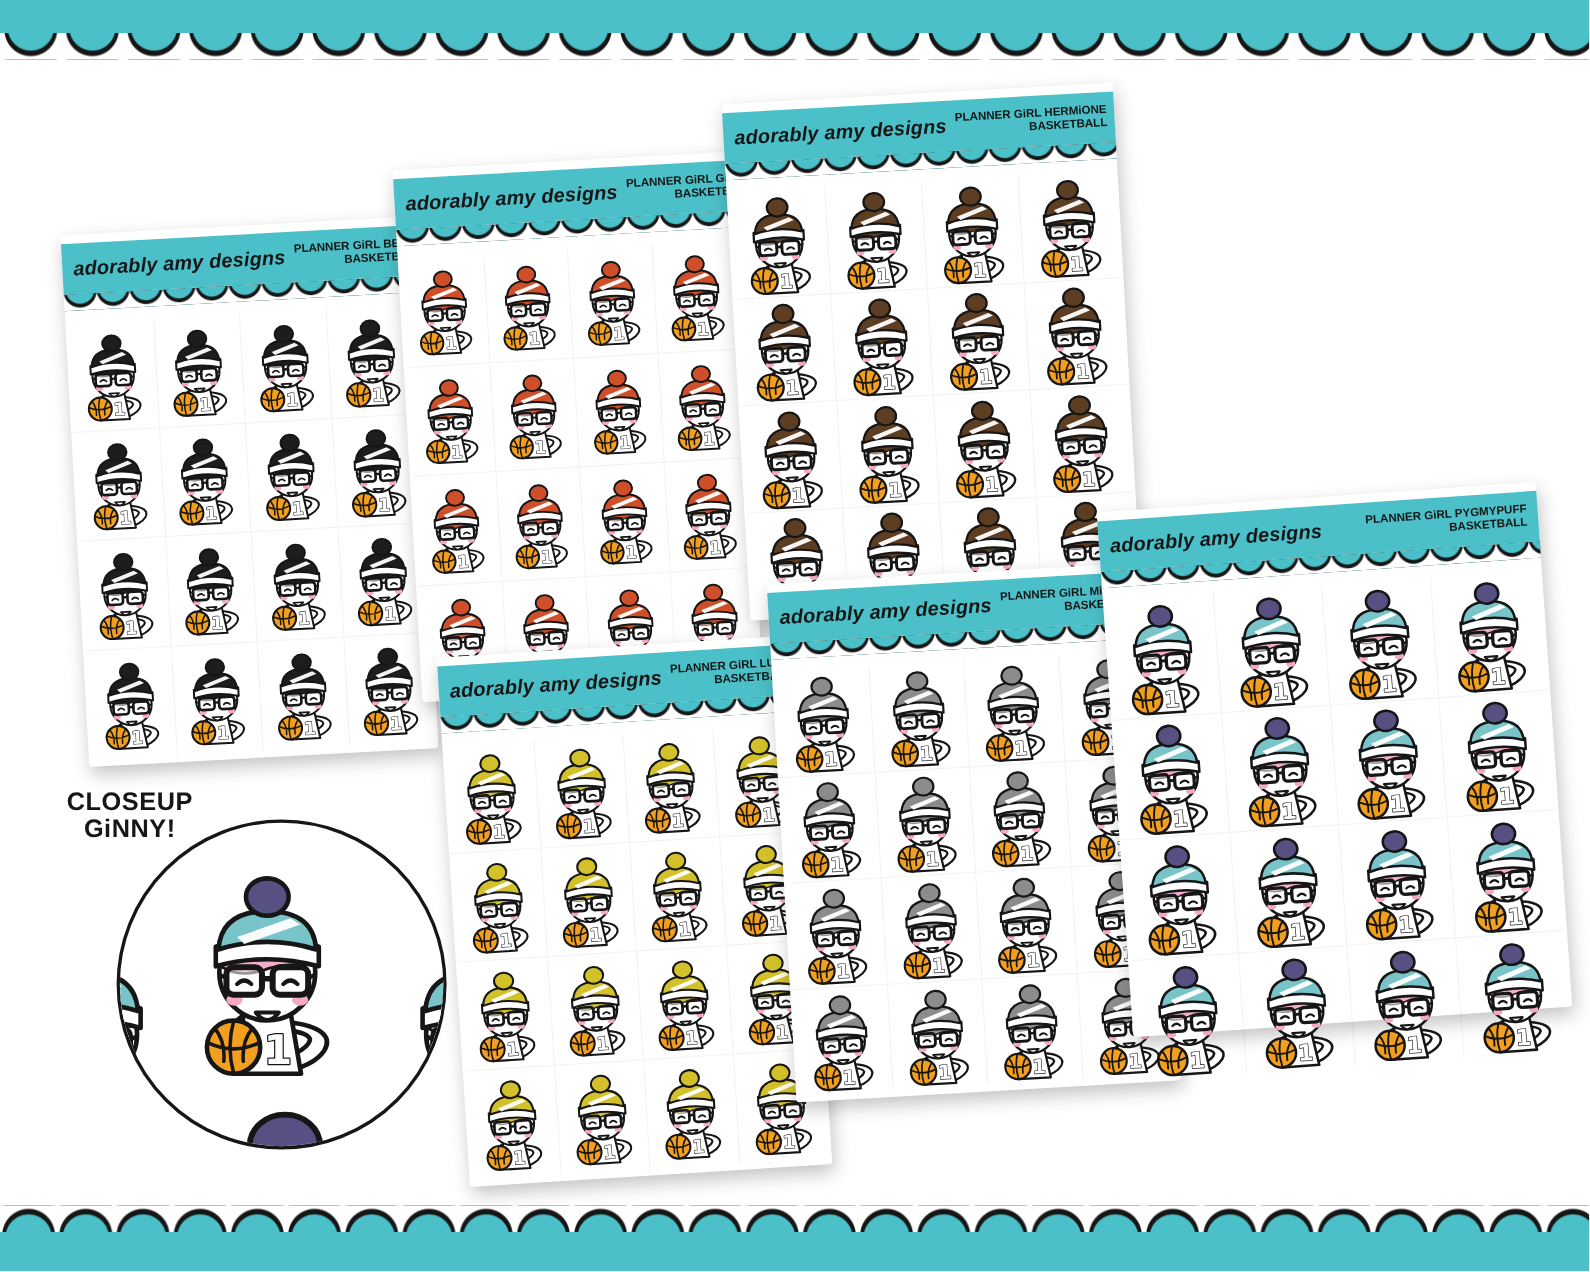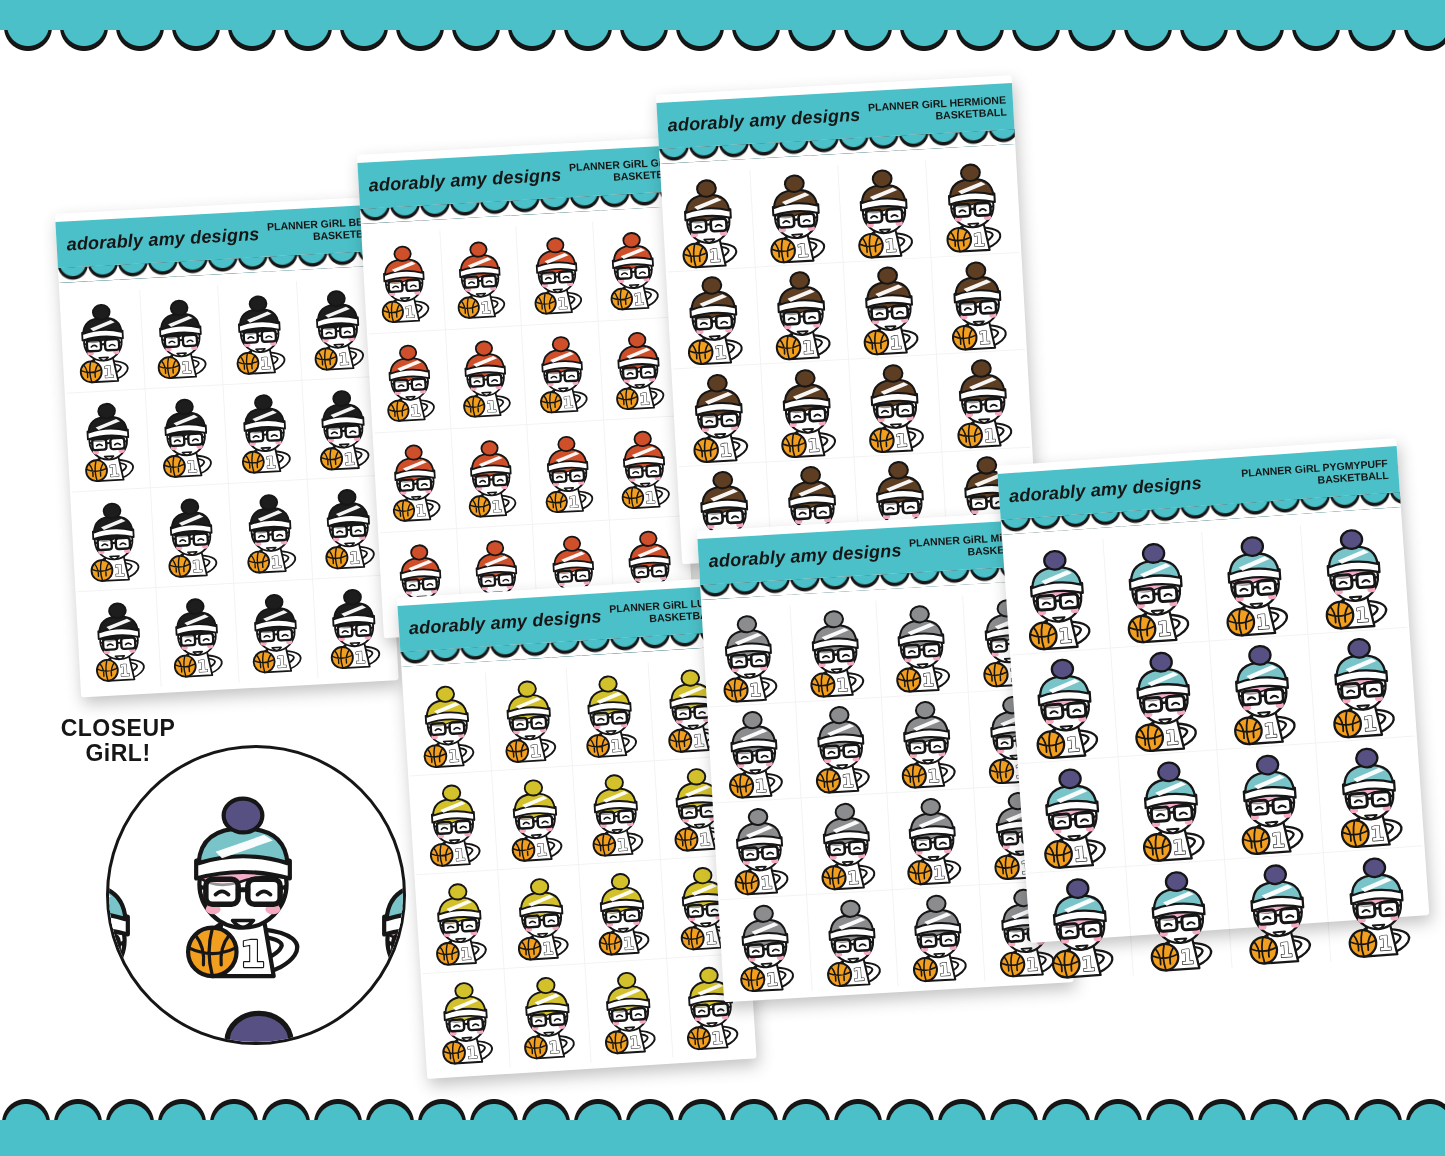"GiRL!" span { text: GiRL -> GiNNY }
